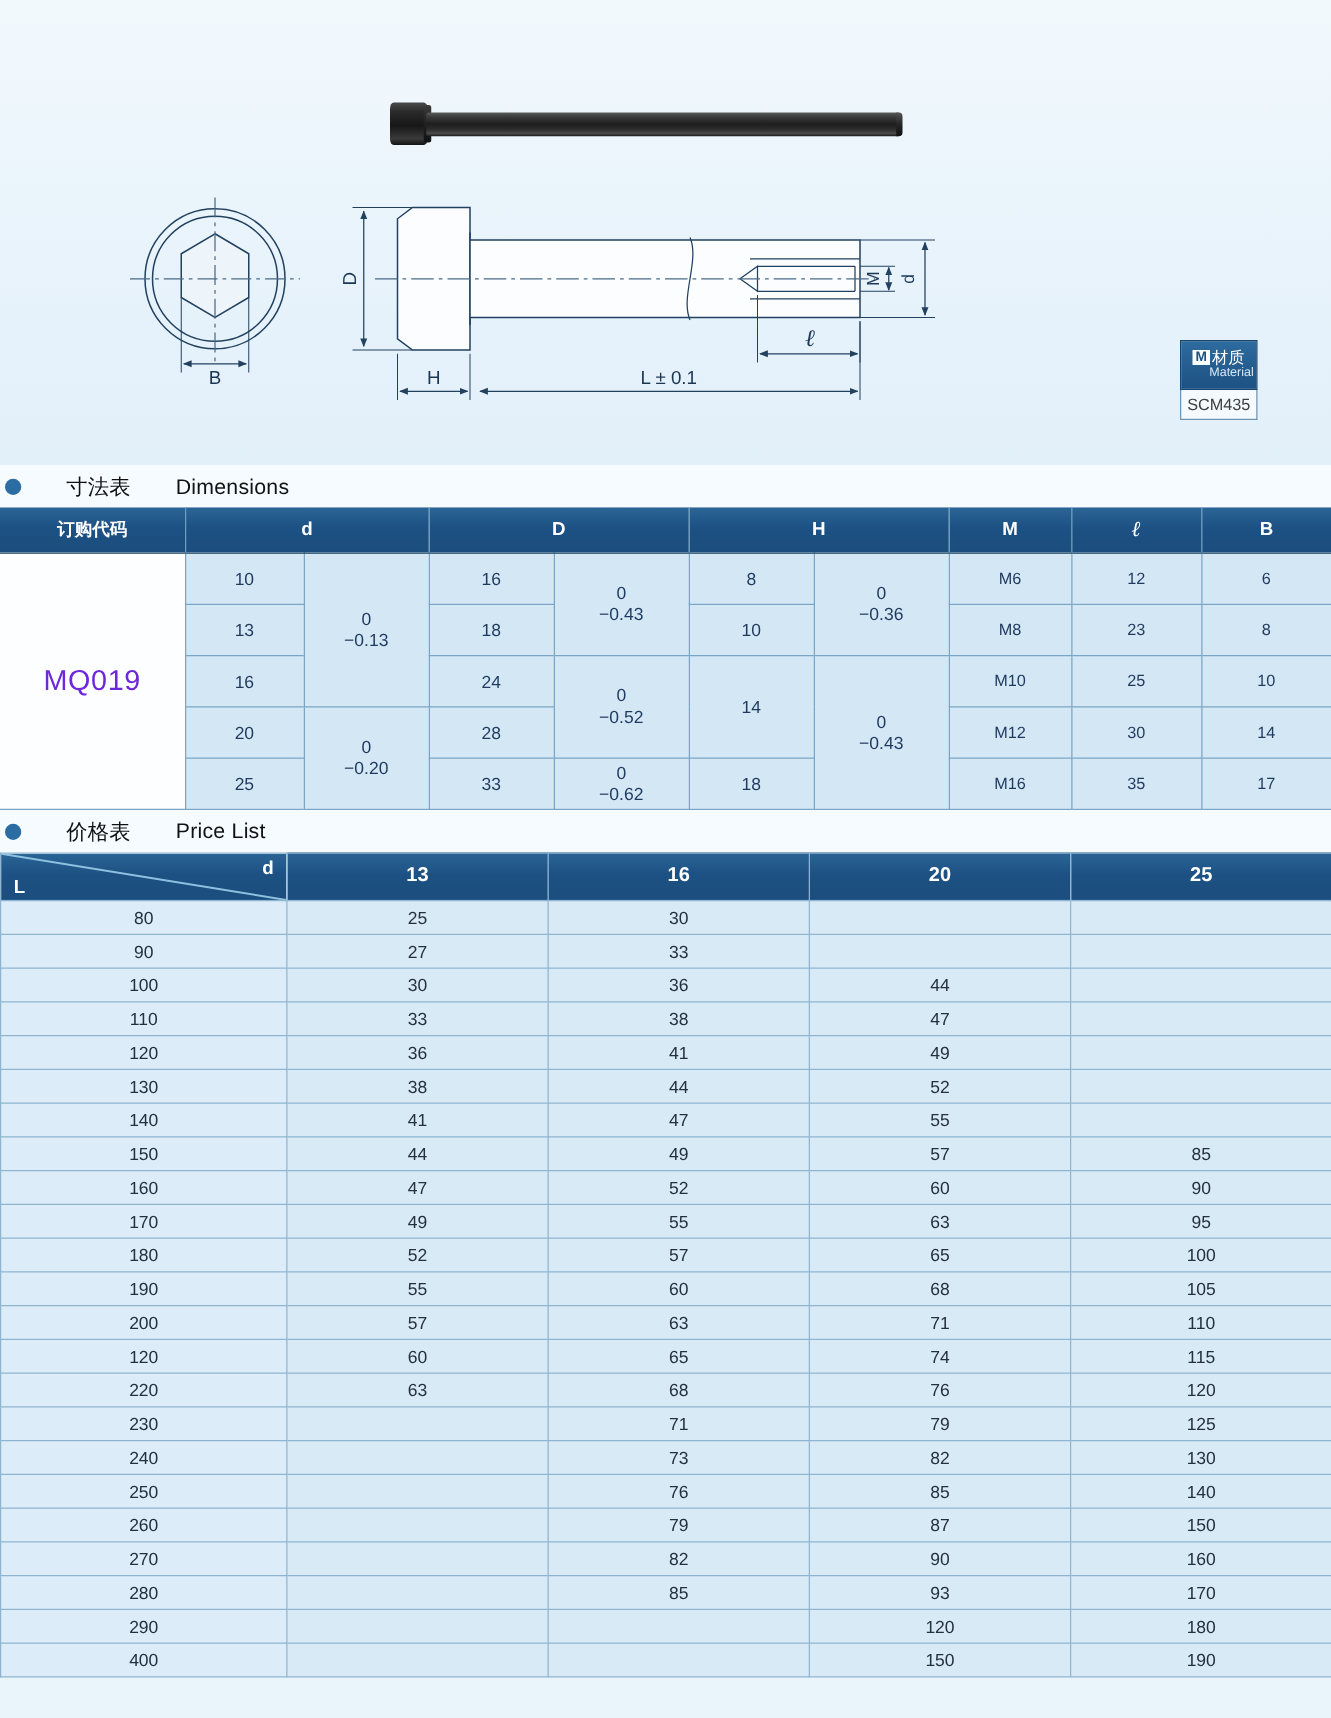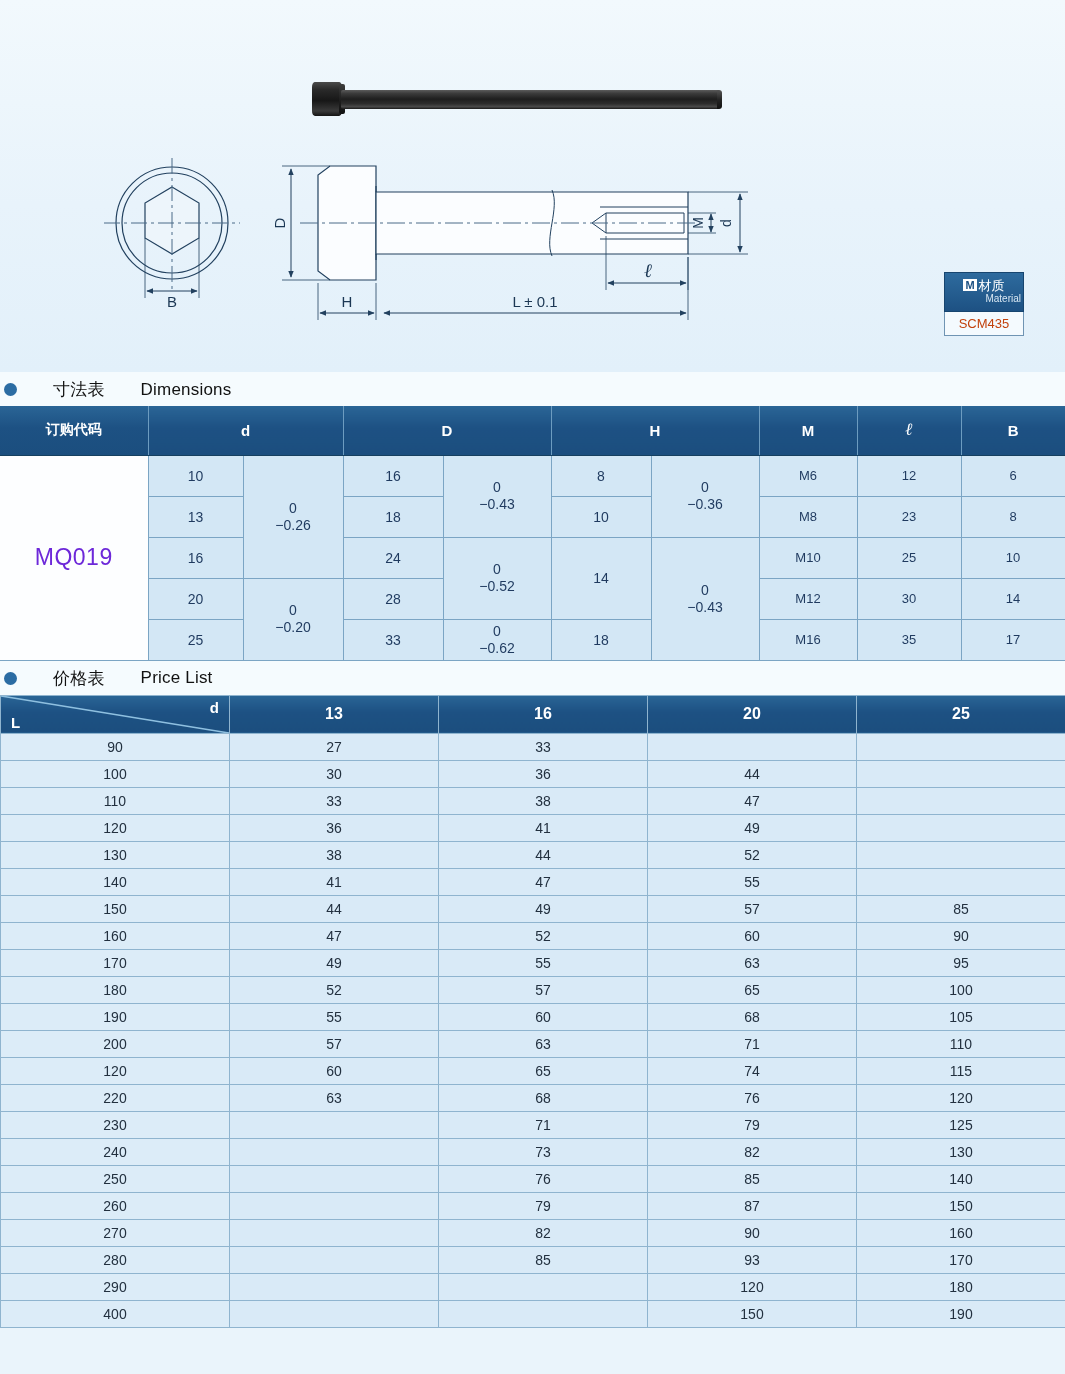"M 材质" .material-badge { width: 80px -> 62px }
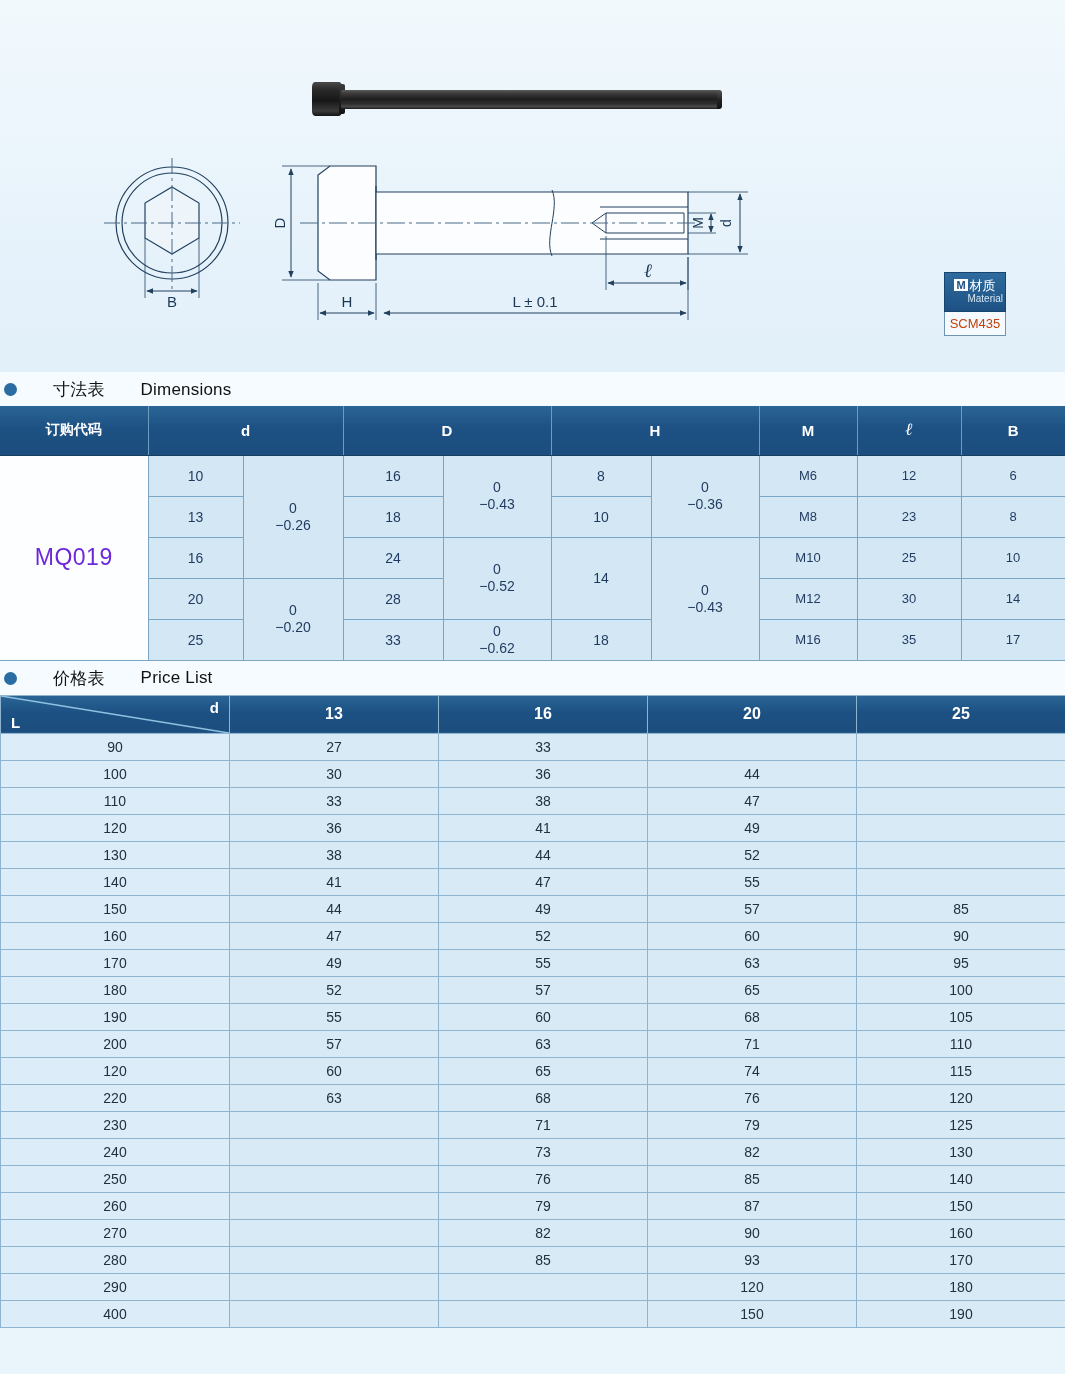"SCM435" .material-badge .mb-val { color: #c2410c -> #404040 }
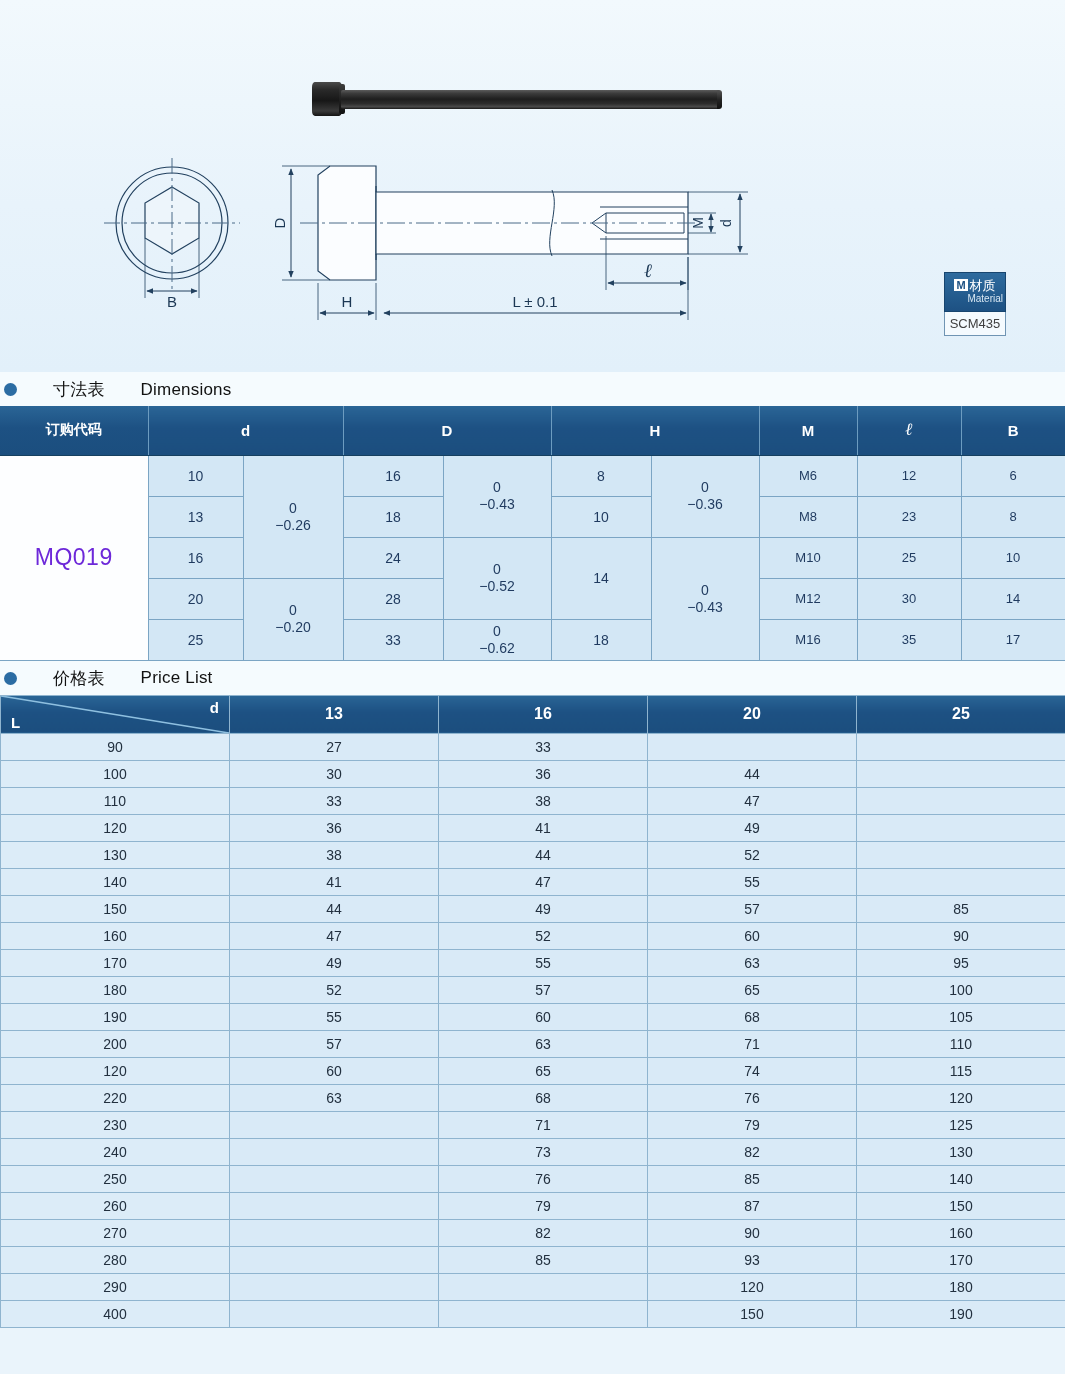"订购代码" .thead-cell { height: 49px -> 36px }
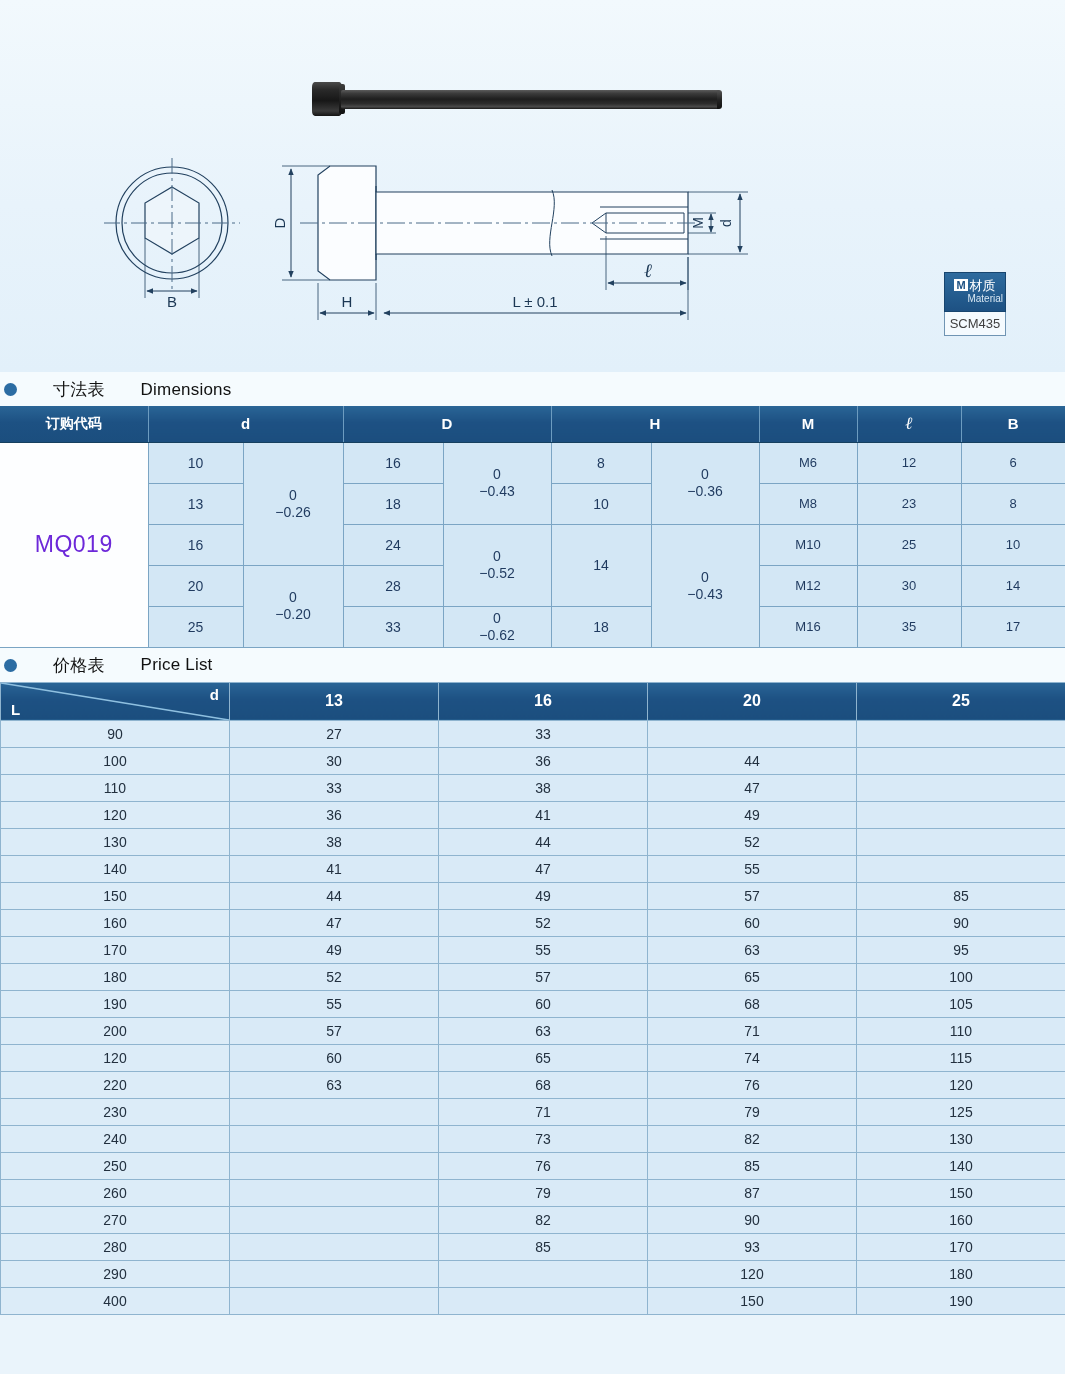"−0.26" div { text: 0.26 -> 0.13 }
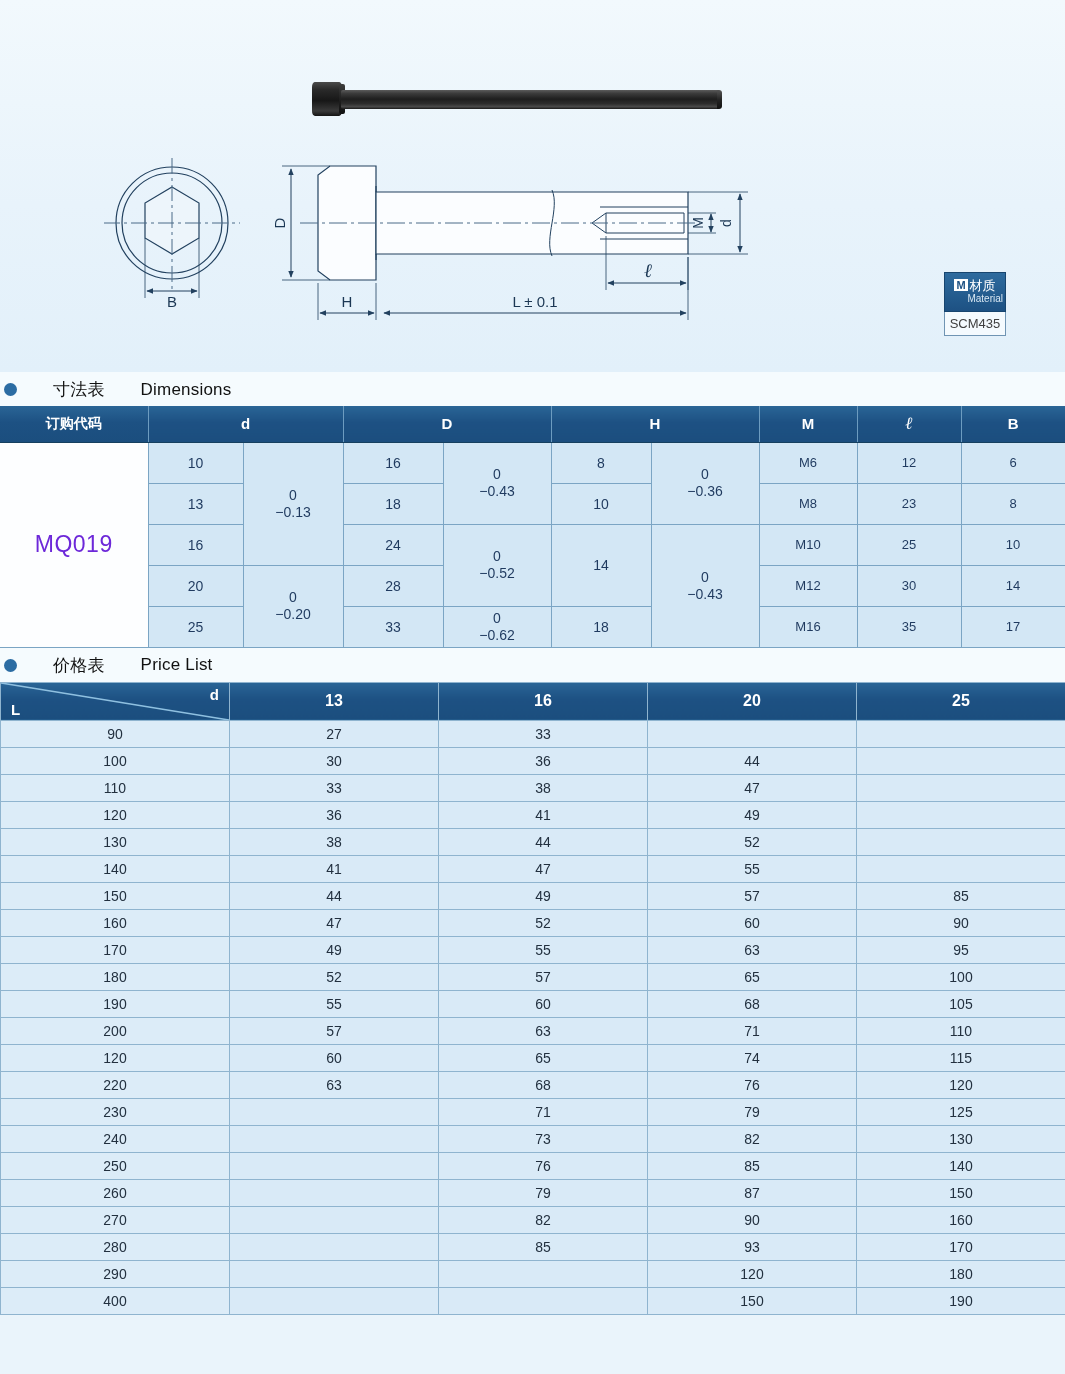"80" tr { html: none -> <tr> <td>80</td> <td>25</td> <td>30</td> <td></td> <td></td> </tr> }
